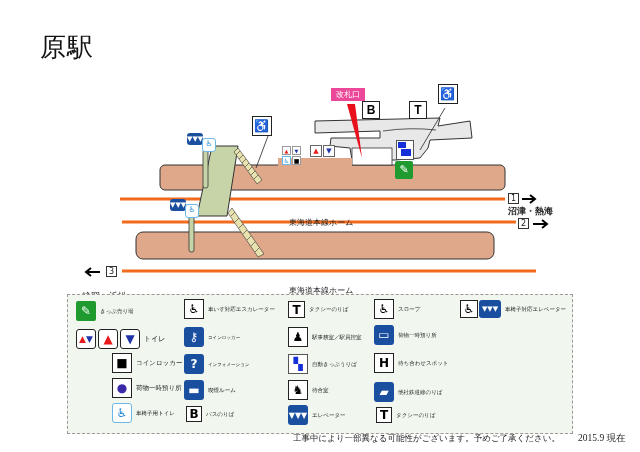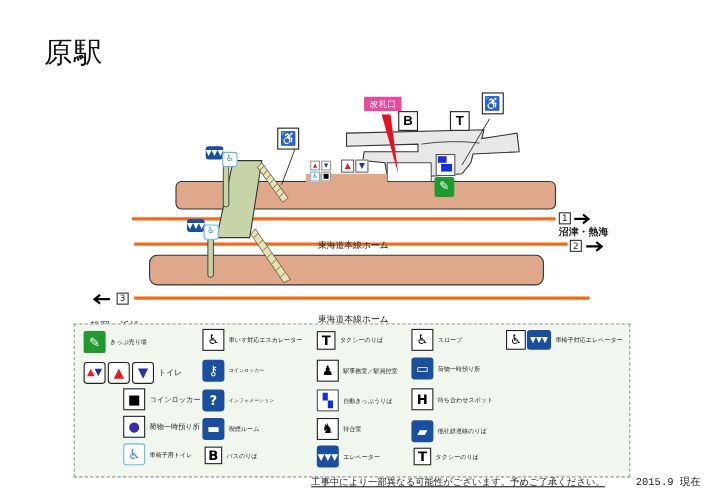"工事中により一部異なる可能性がございます。予めご了承ください。" .footer-note { left: 283px -> 293px; text-decoration: underline -> none }
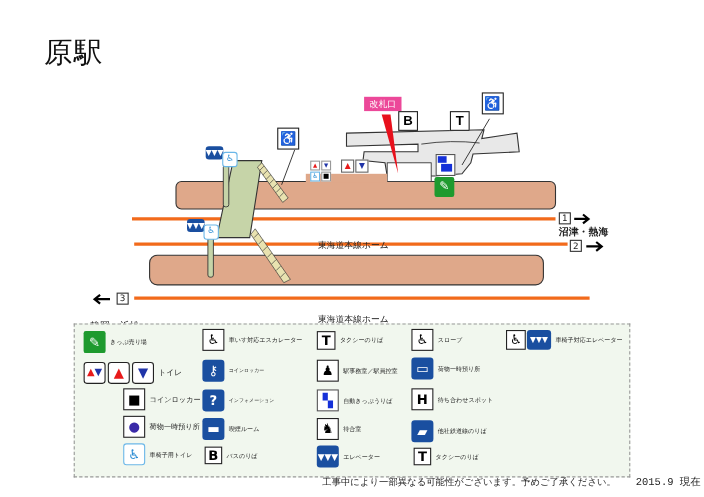"2015.9 現在" .footer-date { font-family: Liberation Mono, monospace -> Liberation Serif, serif }
